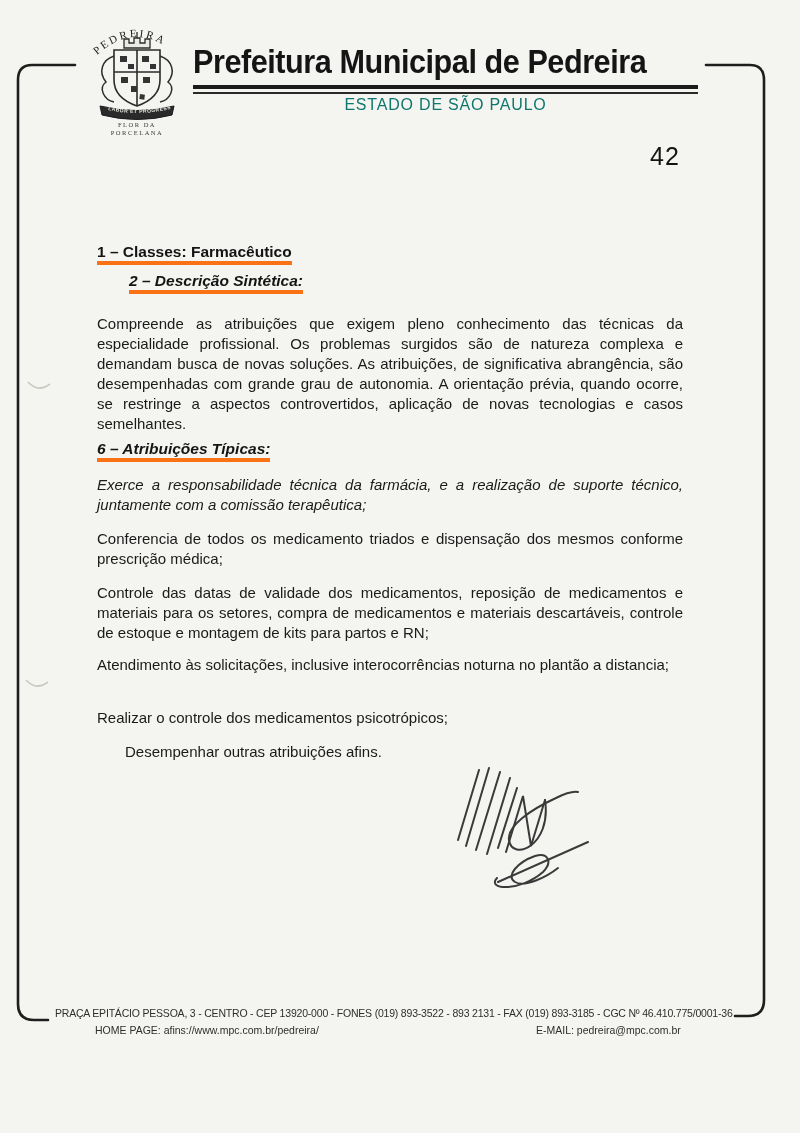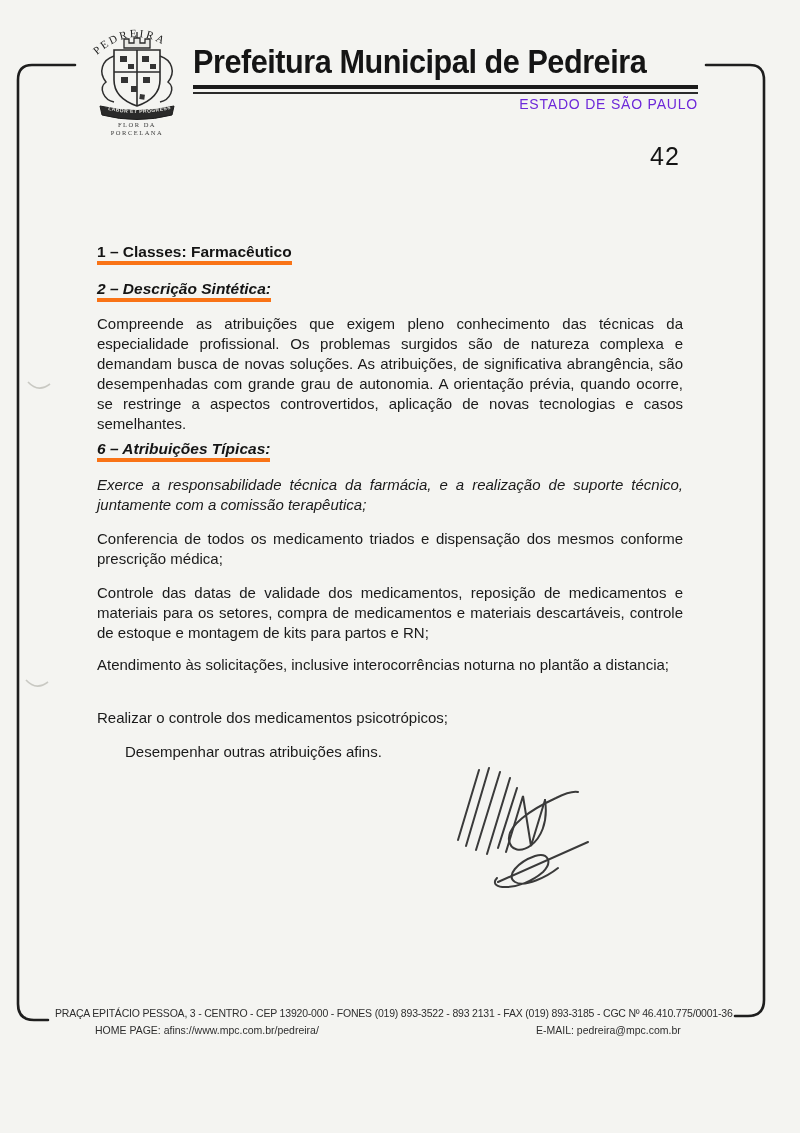"ESTADO DE SÃO PAULO" .subtitle { color: #6d28d9 -> #0f766e; font-size: 14px -> 16px; text-align: right -> center }
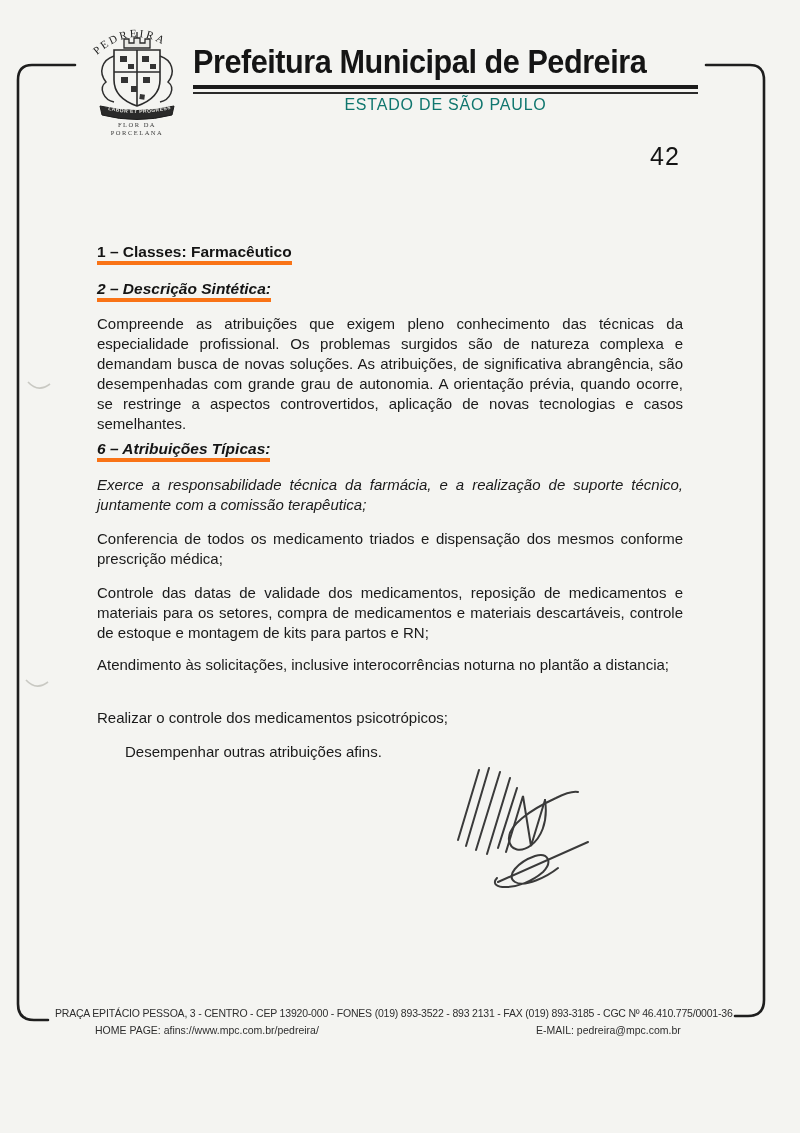"2 – Descrição Sintética:" div.abs { margin-left: none -> 32px; top: 280px -> 272px }
